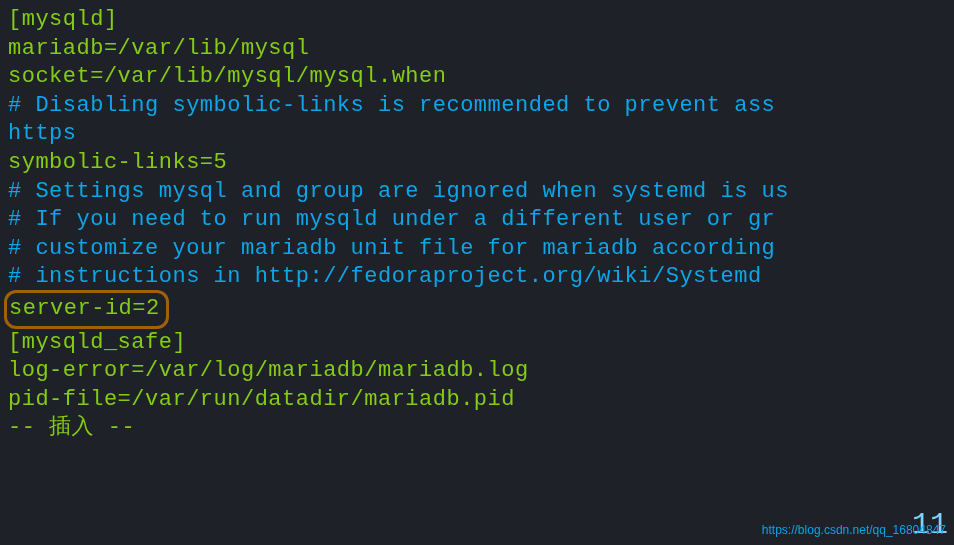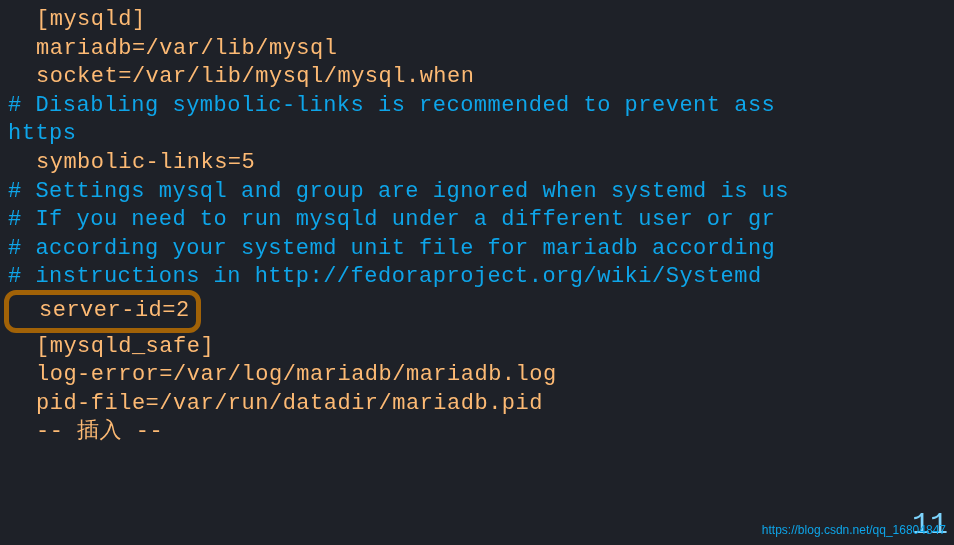"[mysqld]" .white { color: #fdba74 -> #84cc16; margin-left: 28px -> none }
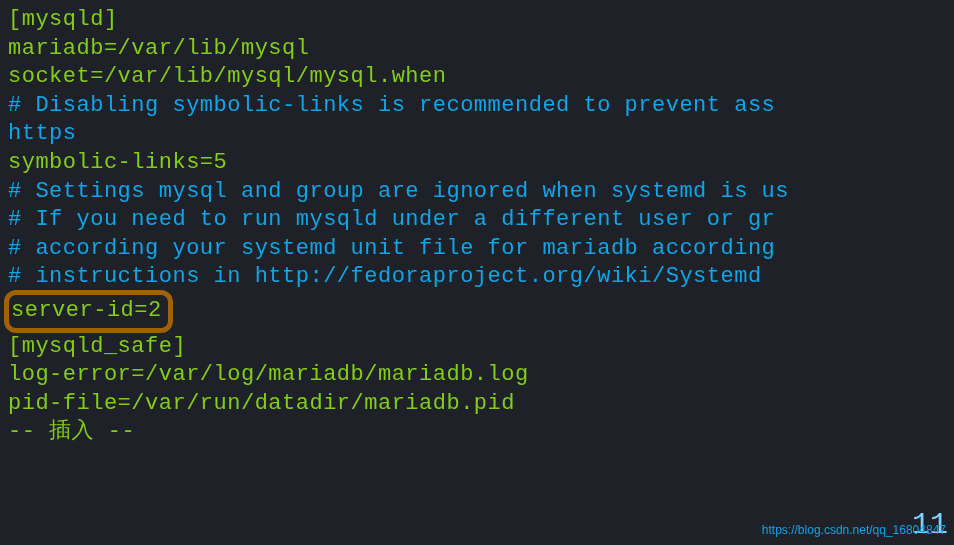"# according your systemd unit" div.line { text: according your systemd -> customize your mariadb }
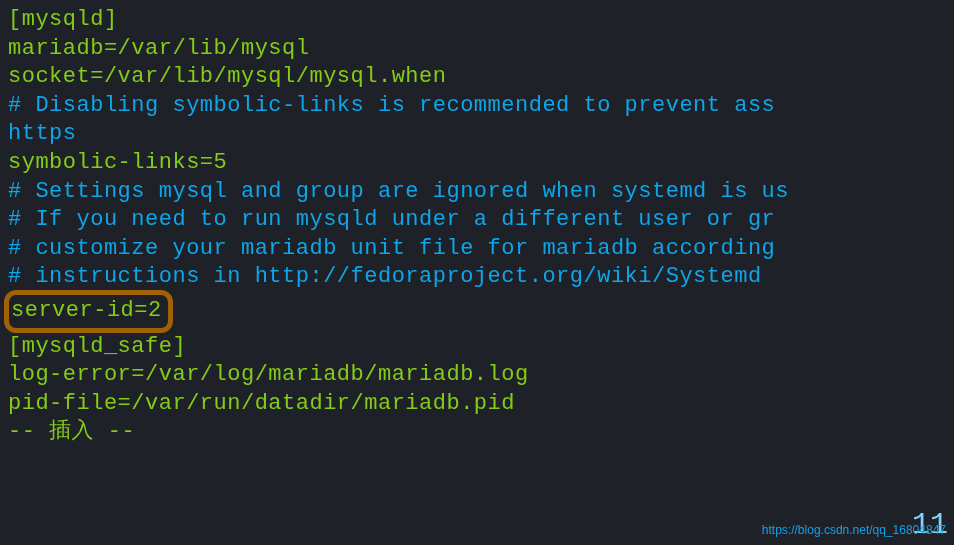"server-id=2" .highlight-box { border: 5px solid #a16207 -> 3px solid #a16207 }
